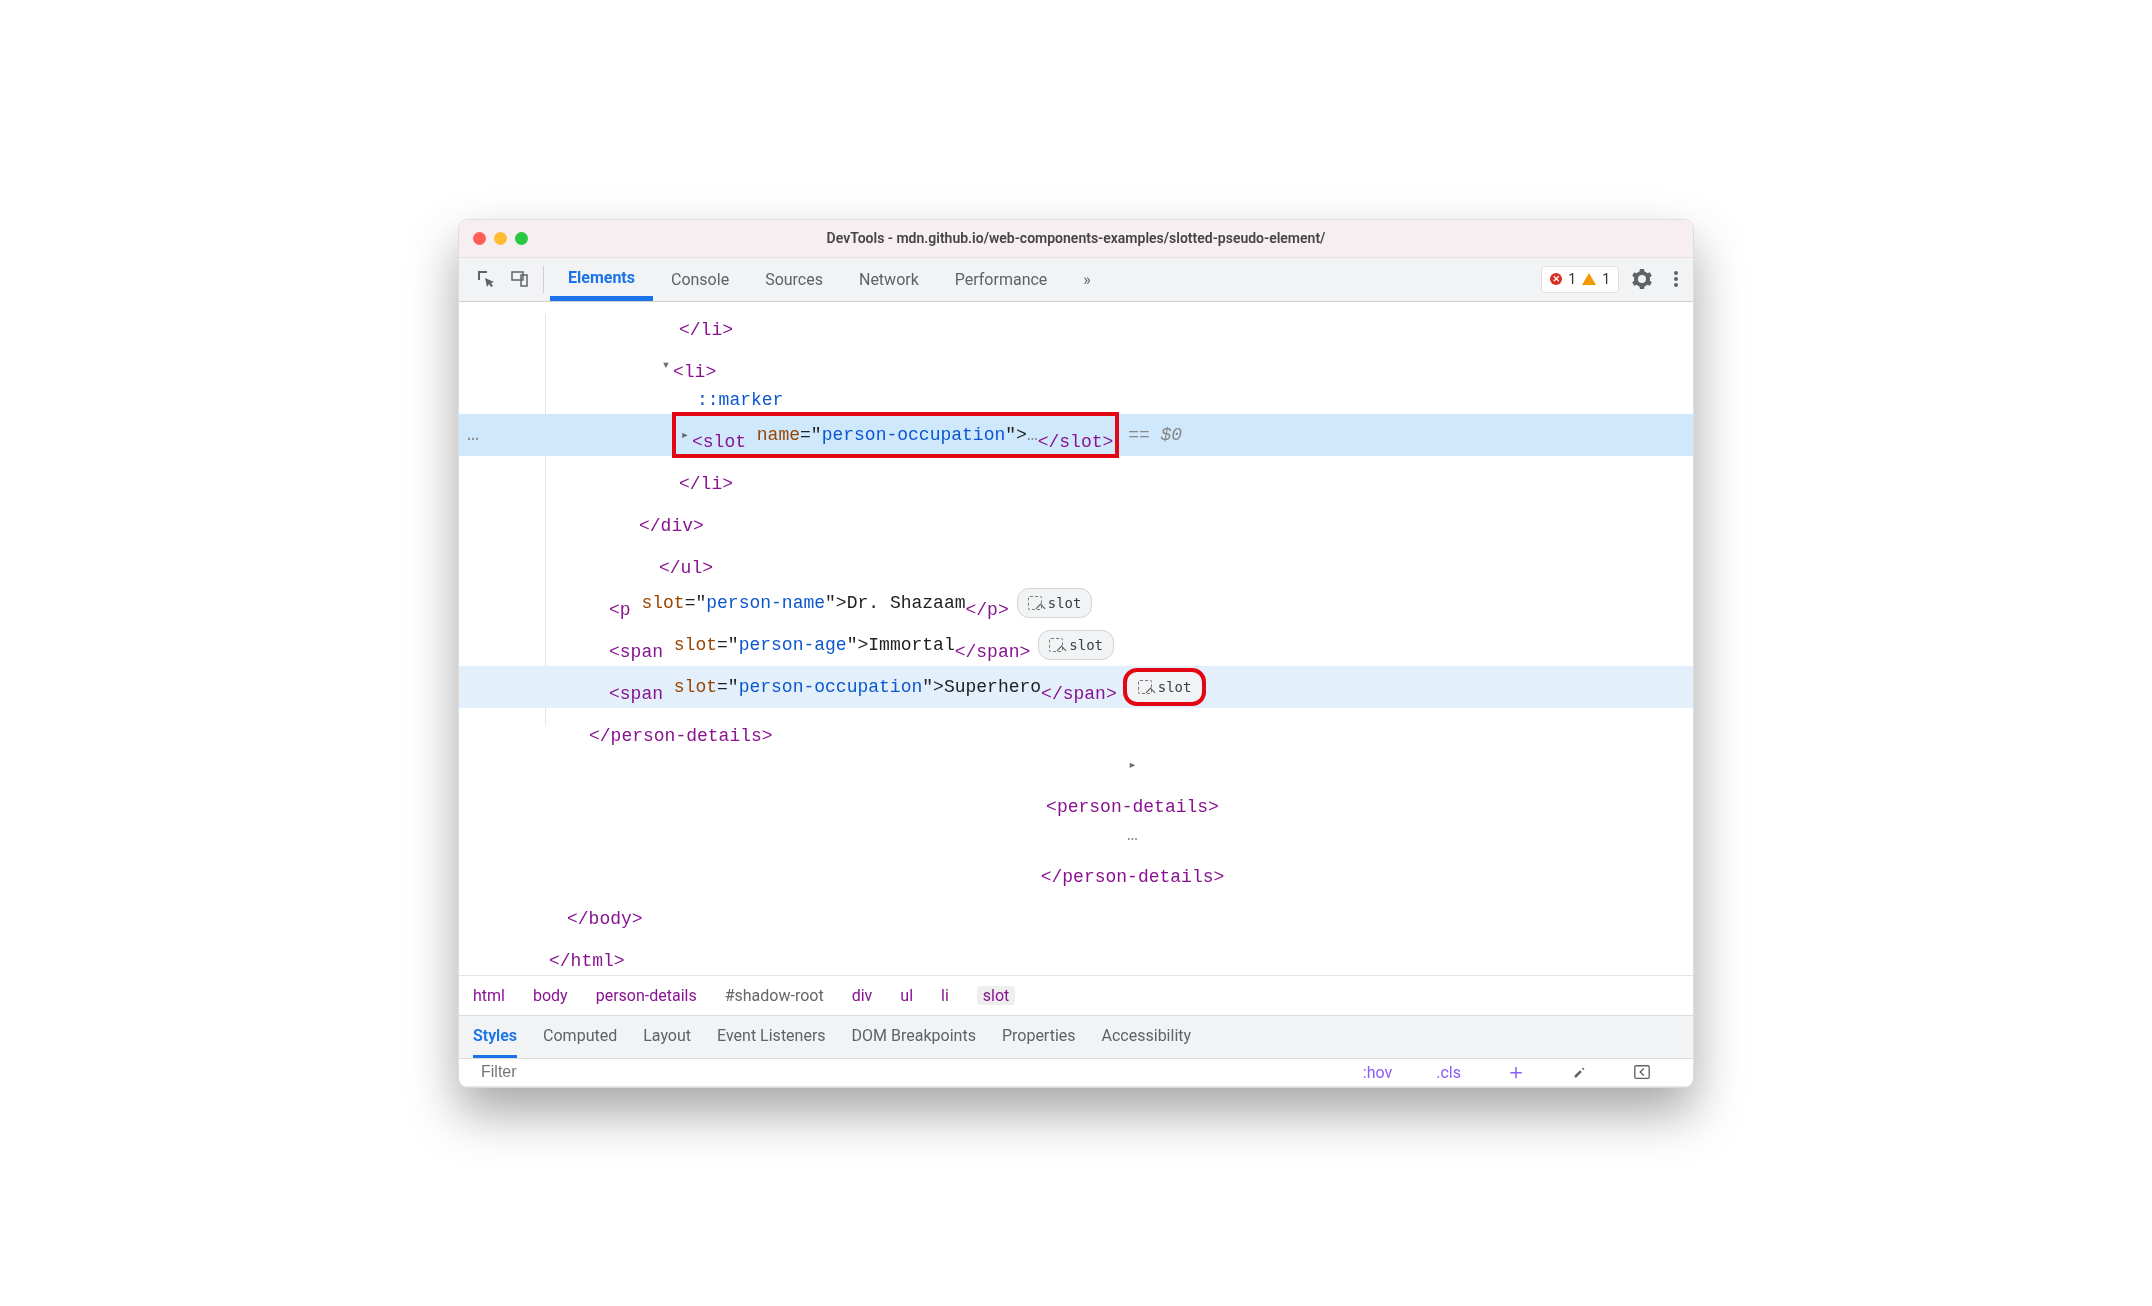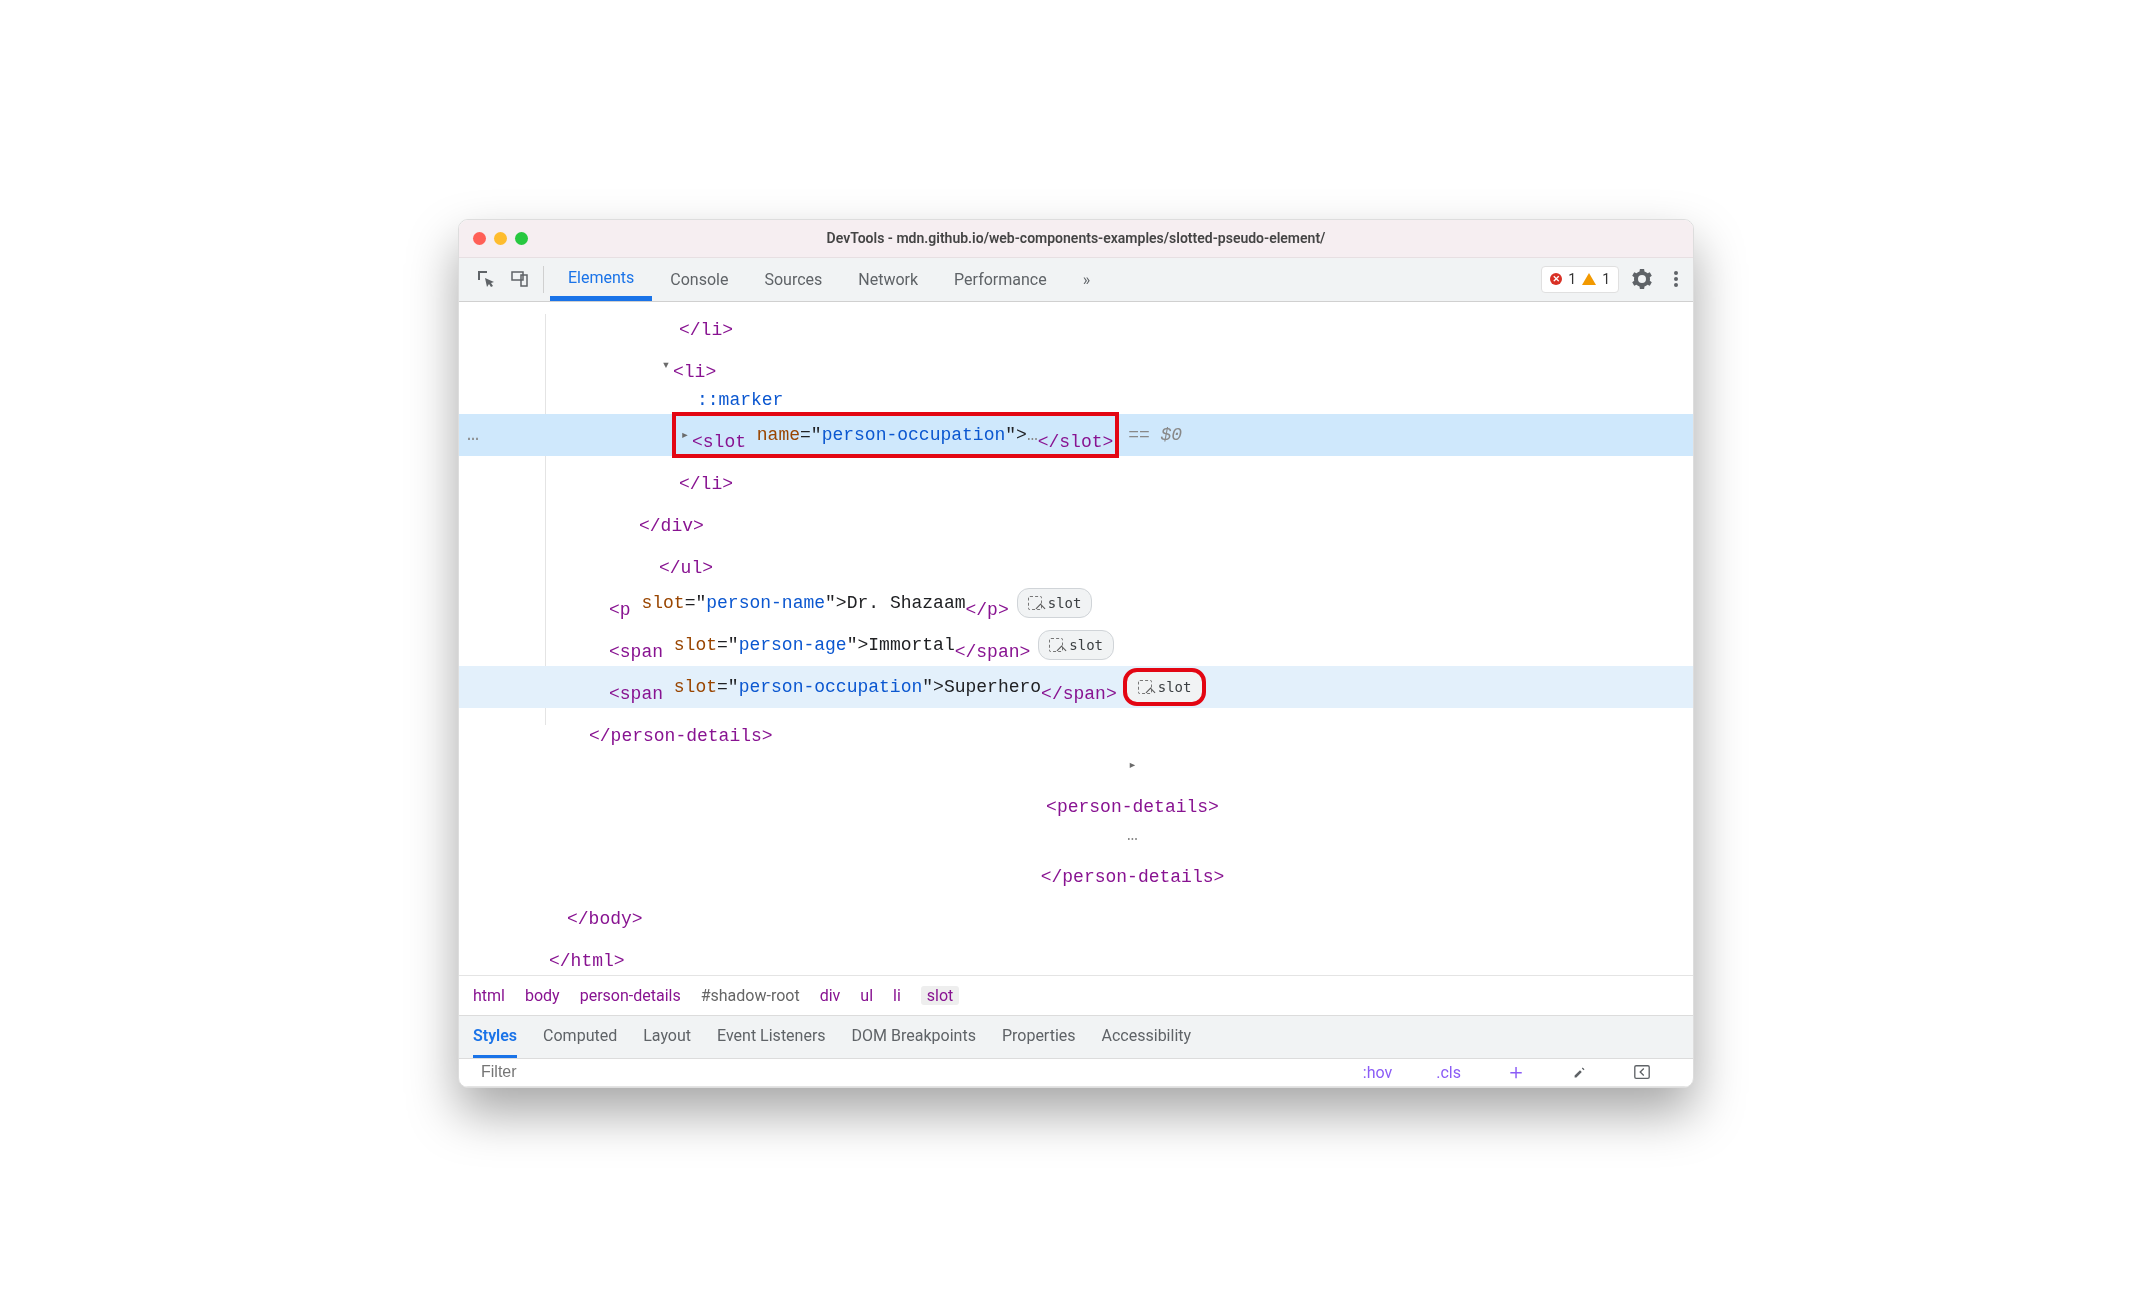"Elements" .toolbar .tab.active { font-weight: 400 -> 700 }
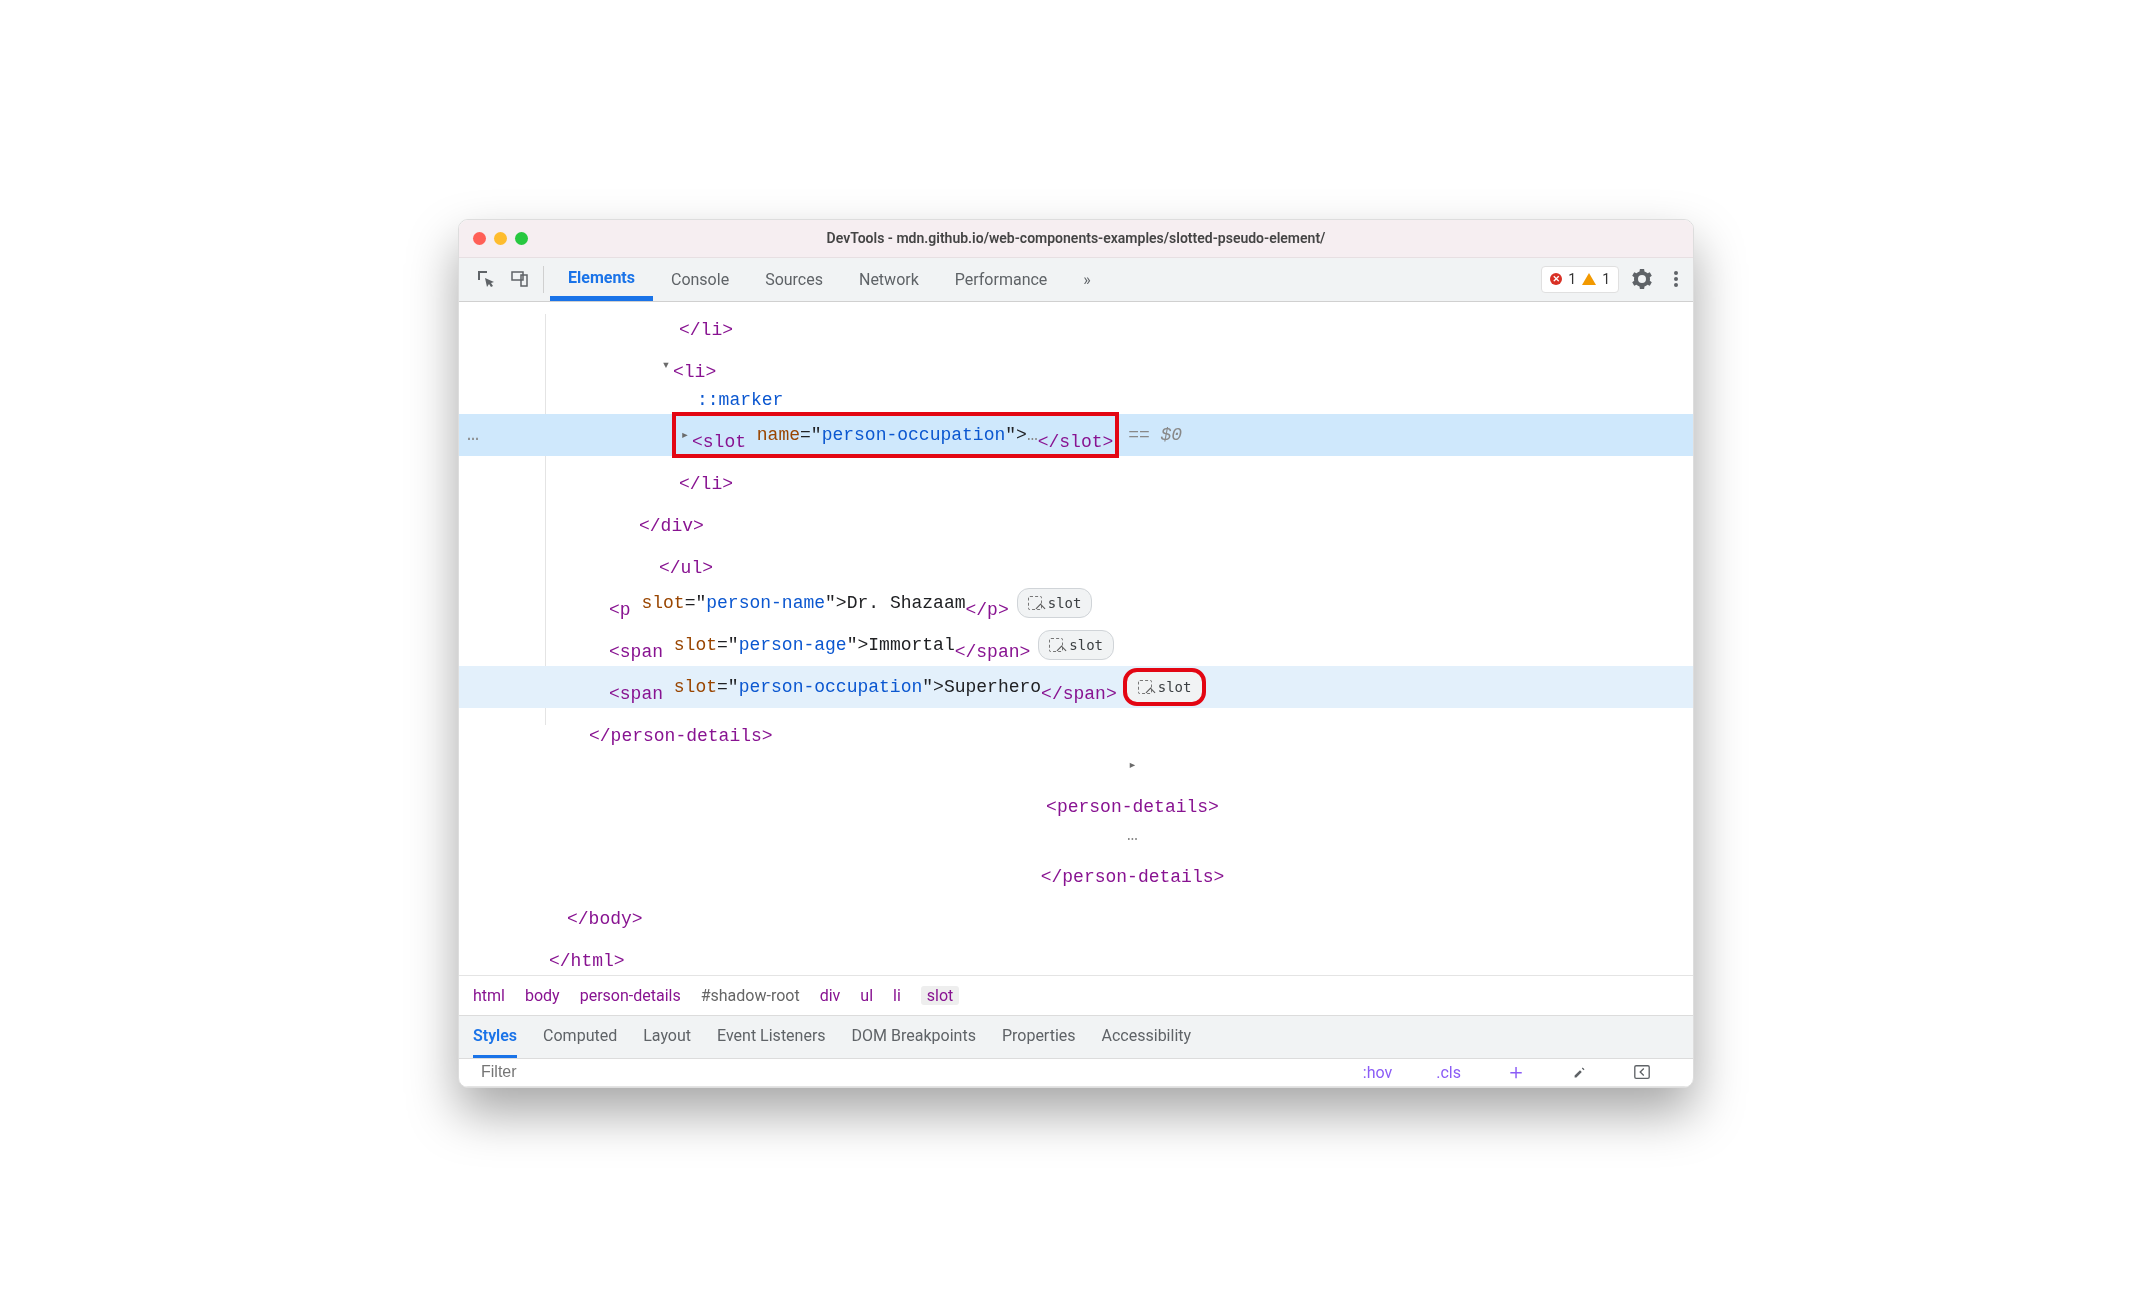"html" .breadcrumb { gap: 20px -> 28px }
